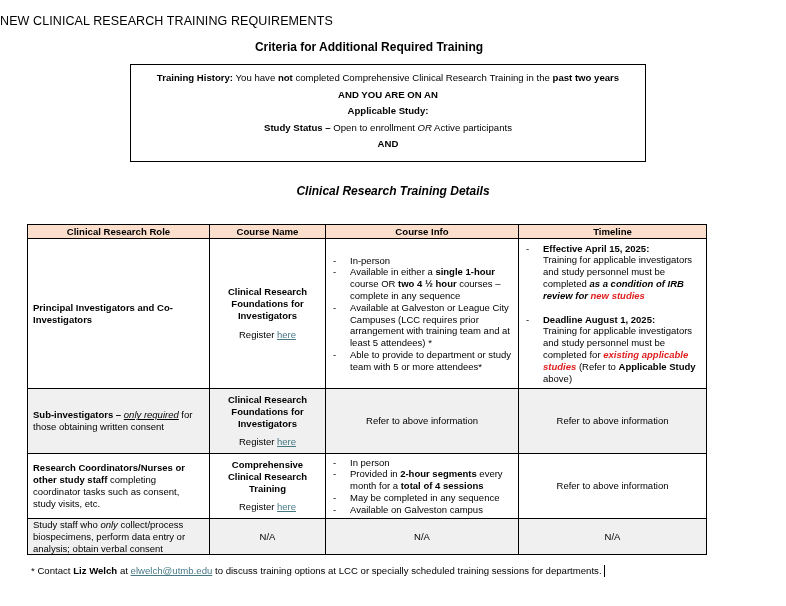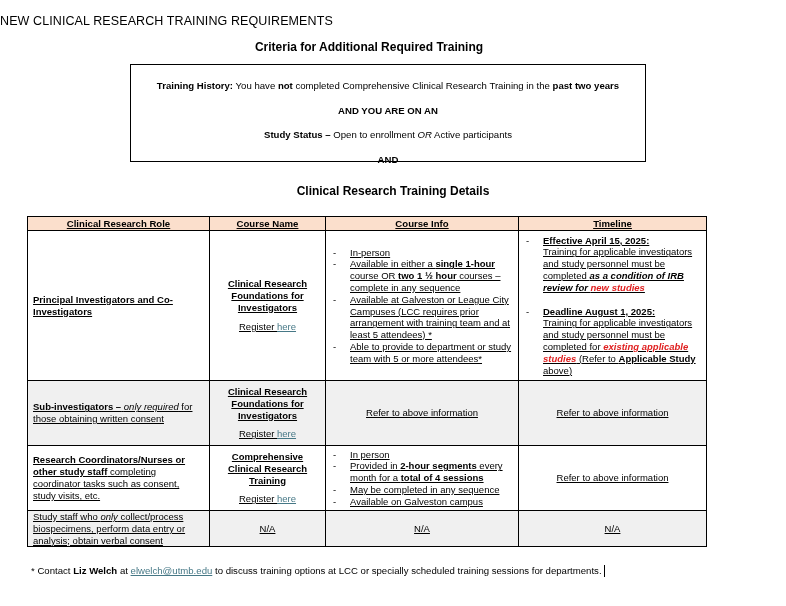"Training History: You have not" .criteria div { margin: 13px -> 5px }
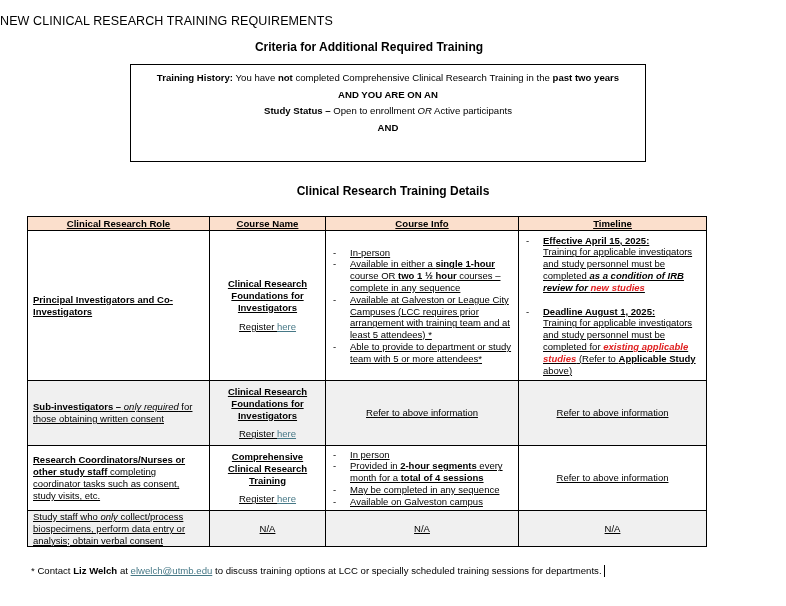"Applicable Study:" div.gap { html: none -> <div><b>Applicable Study:</b></div> }
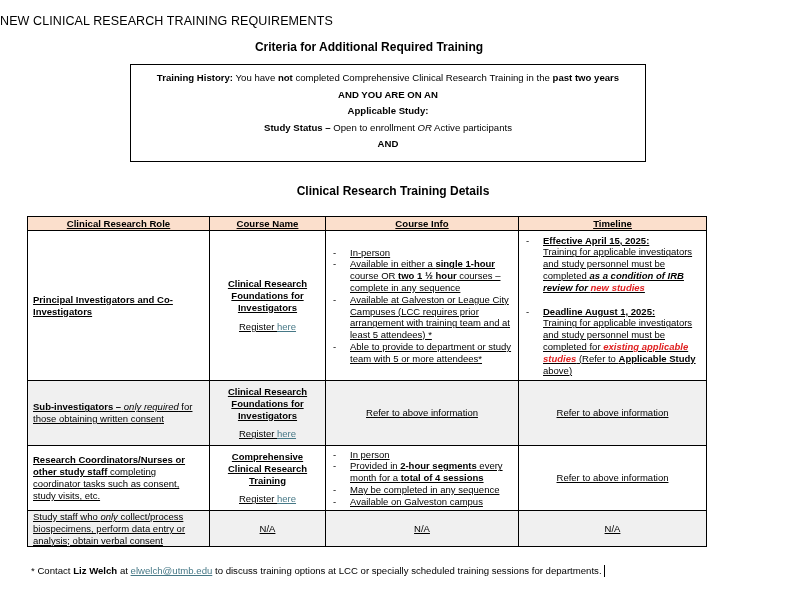"Clinical Research Training Details" .section-title { font-style: none -> italic }
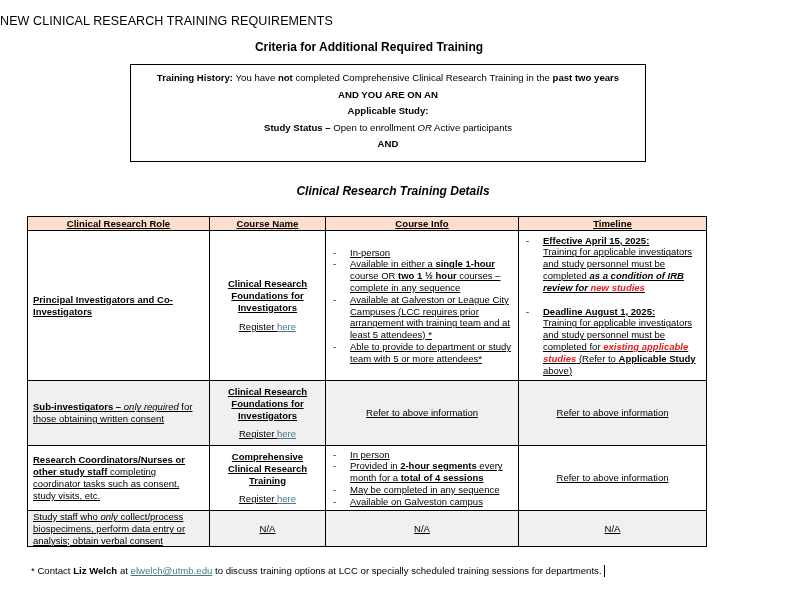"Clinical Research Role" table { text-decoration: underline -> none; top: 216px -> 224px }
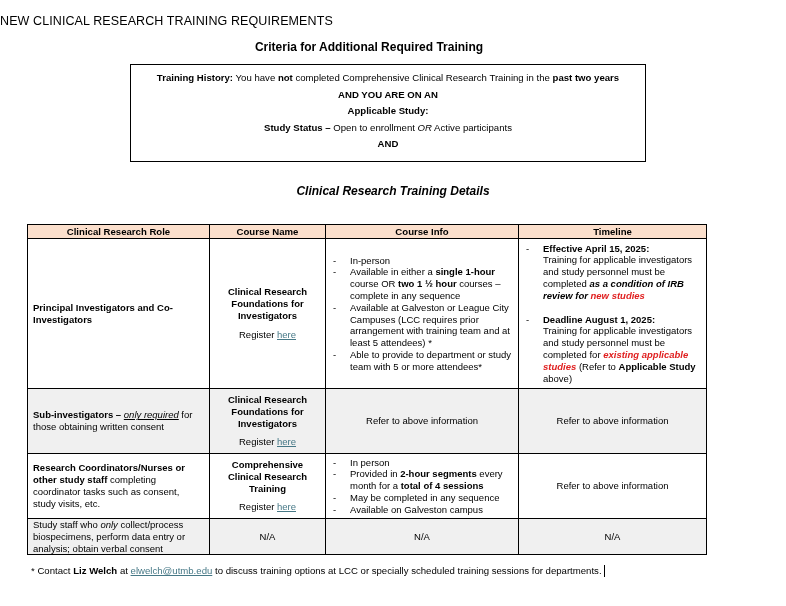"two 1 ½ hour" b { text: 1 -> 4 }
